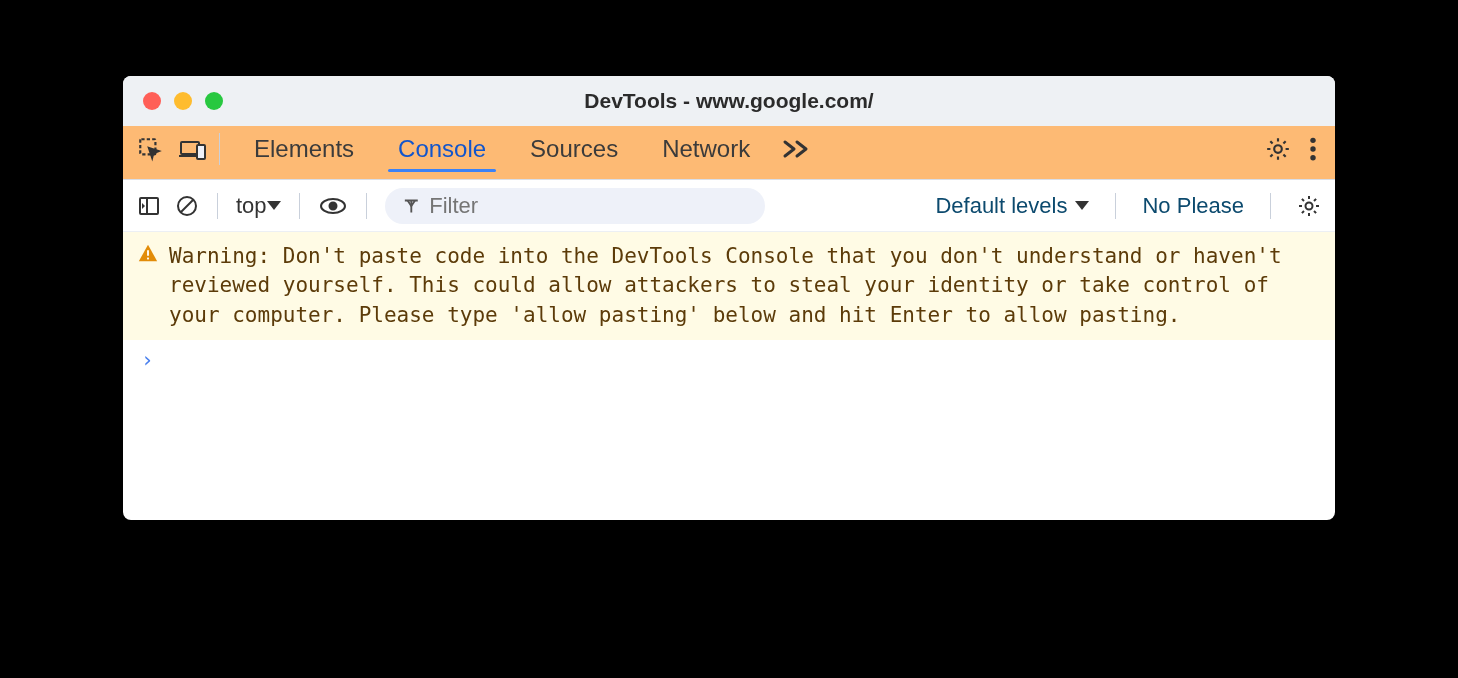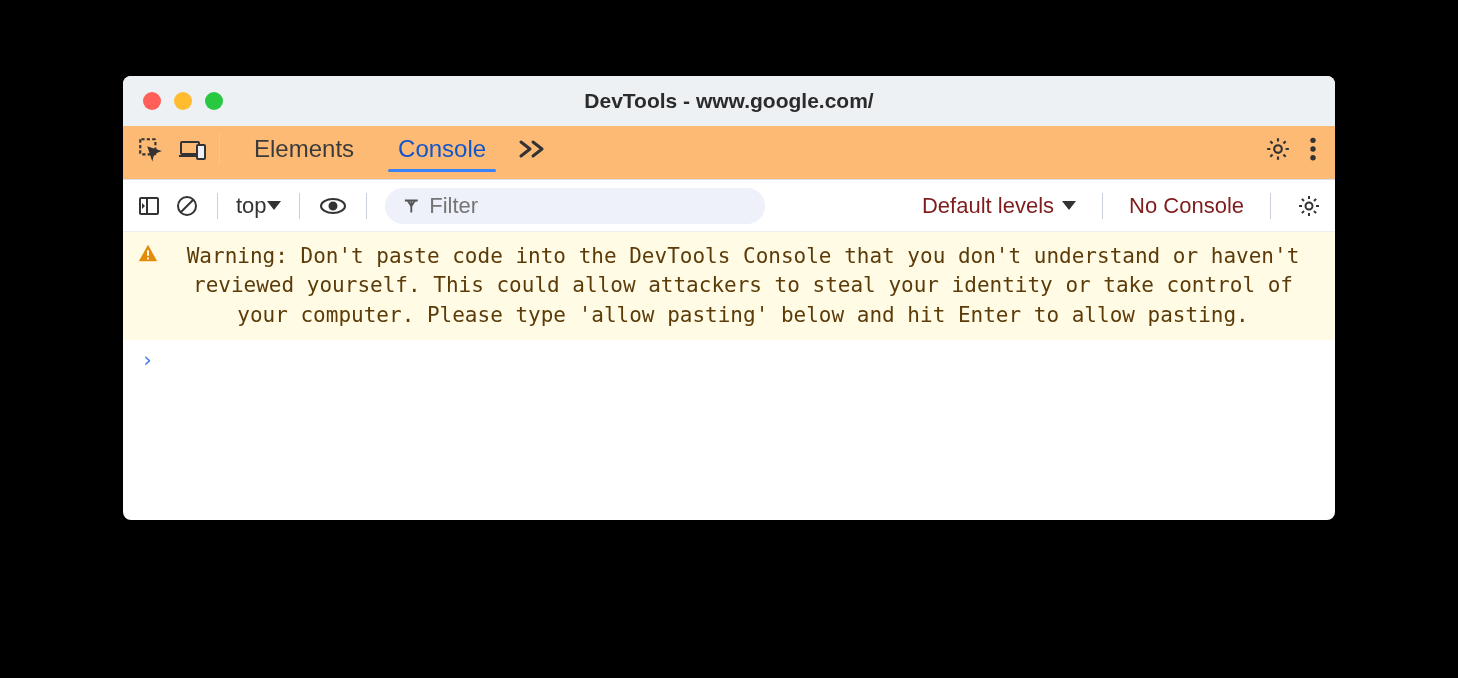"Sources" div.tab { html: none -> <div>Sources</div> }
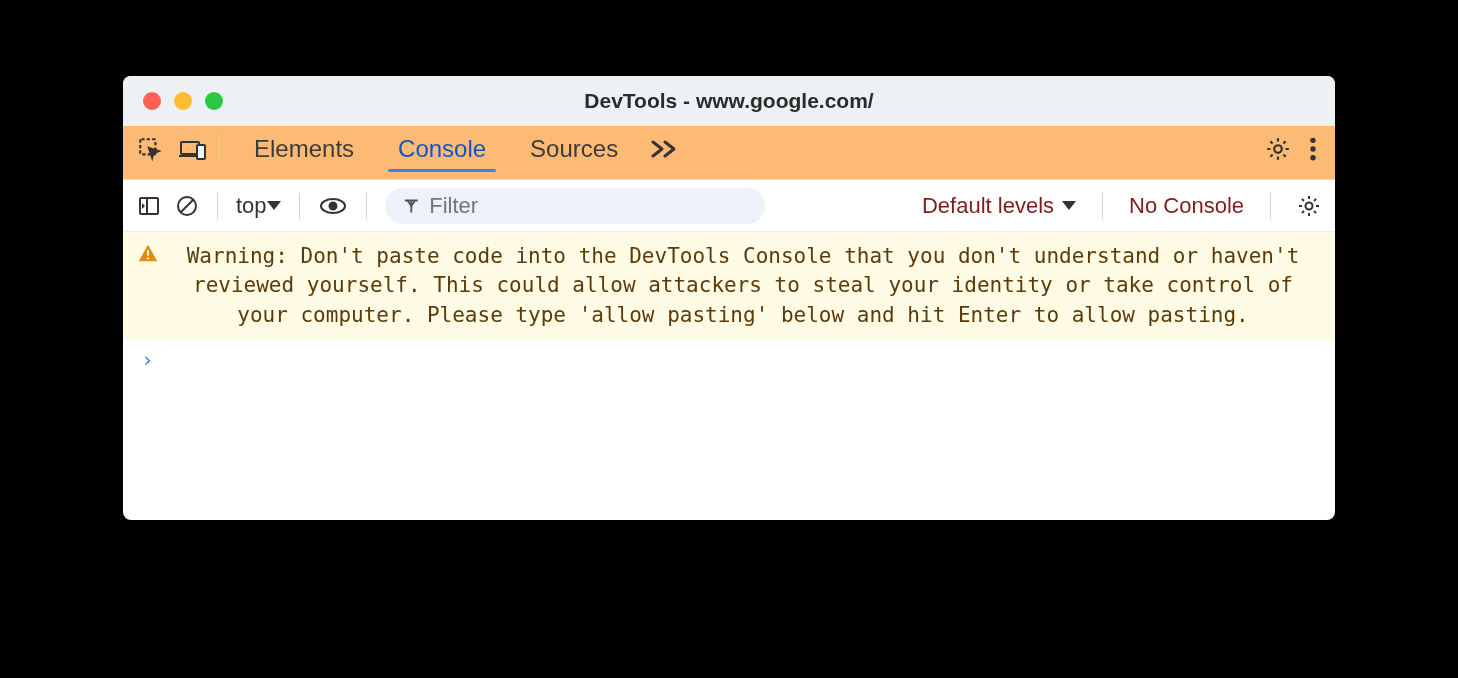"Network" div.tab { html: none -> <div>Network</div> }
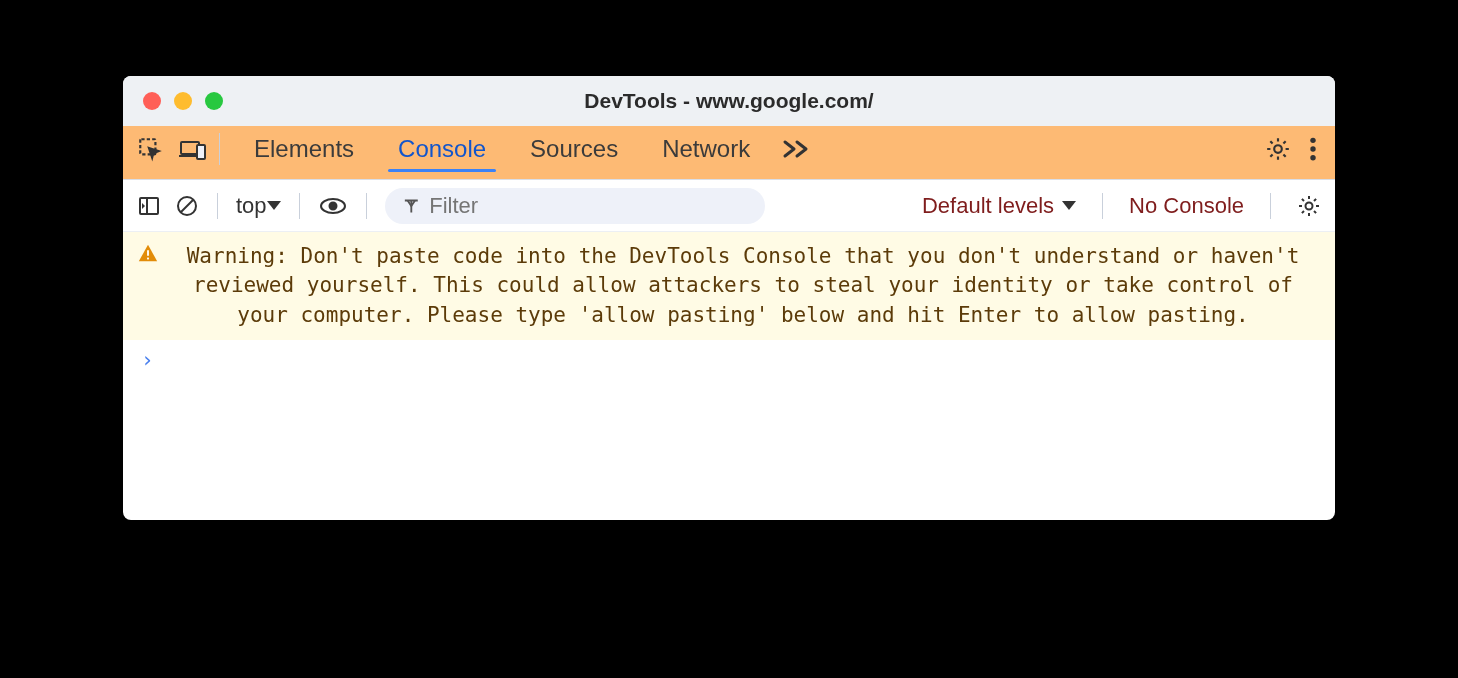"Default levels" .levels, .issues { color: #7f1d1d -> #0c4a6e }
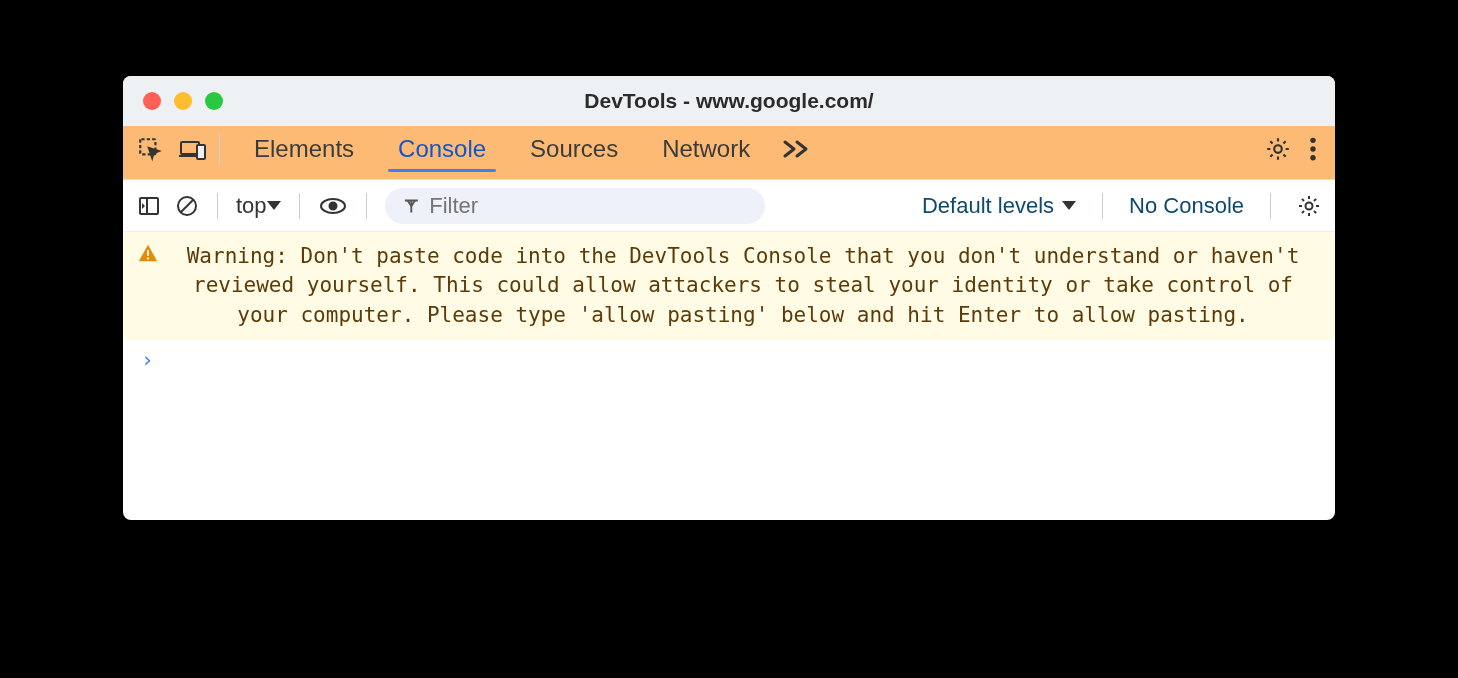"No Console" span { text: Console -> Please }
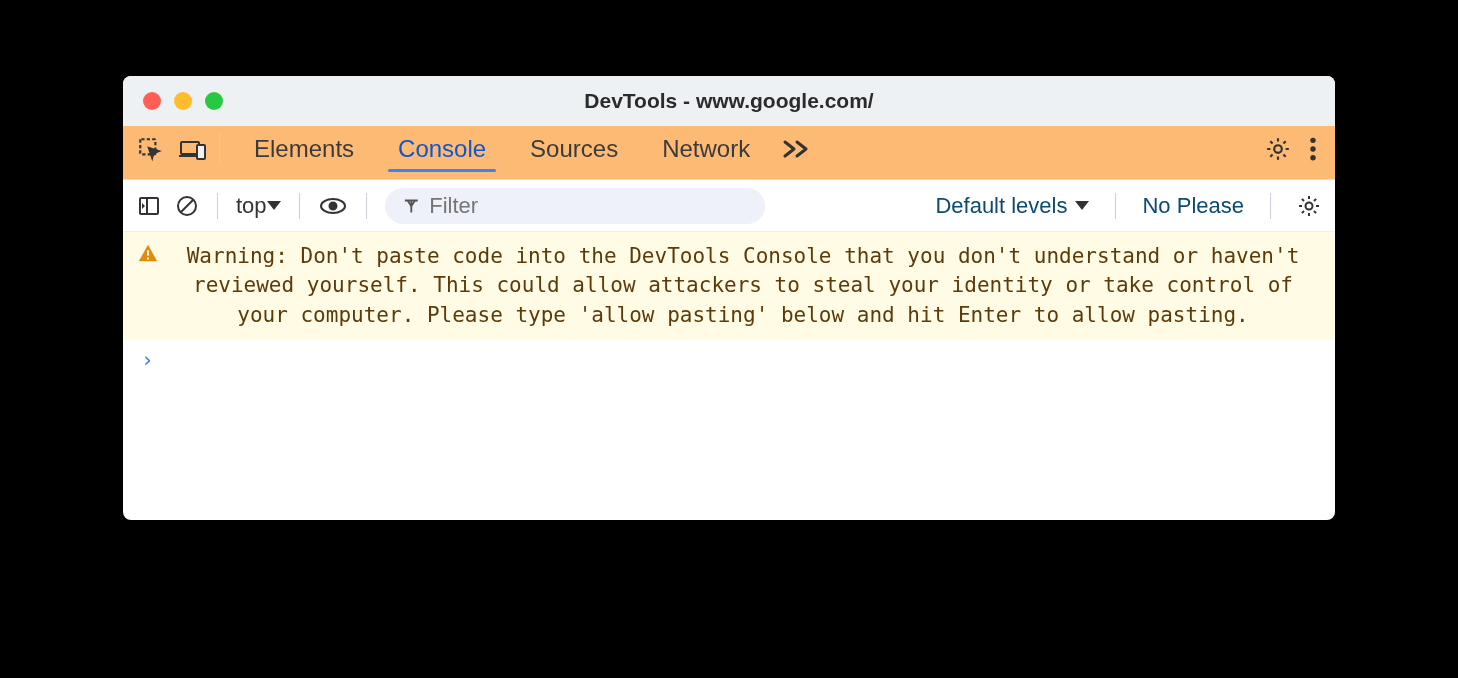"Warning: Don't paste code into" .warn-text { text-align: center -> none }
